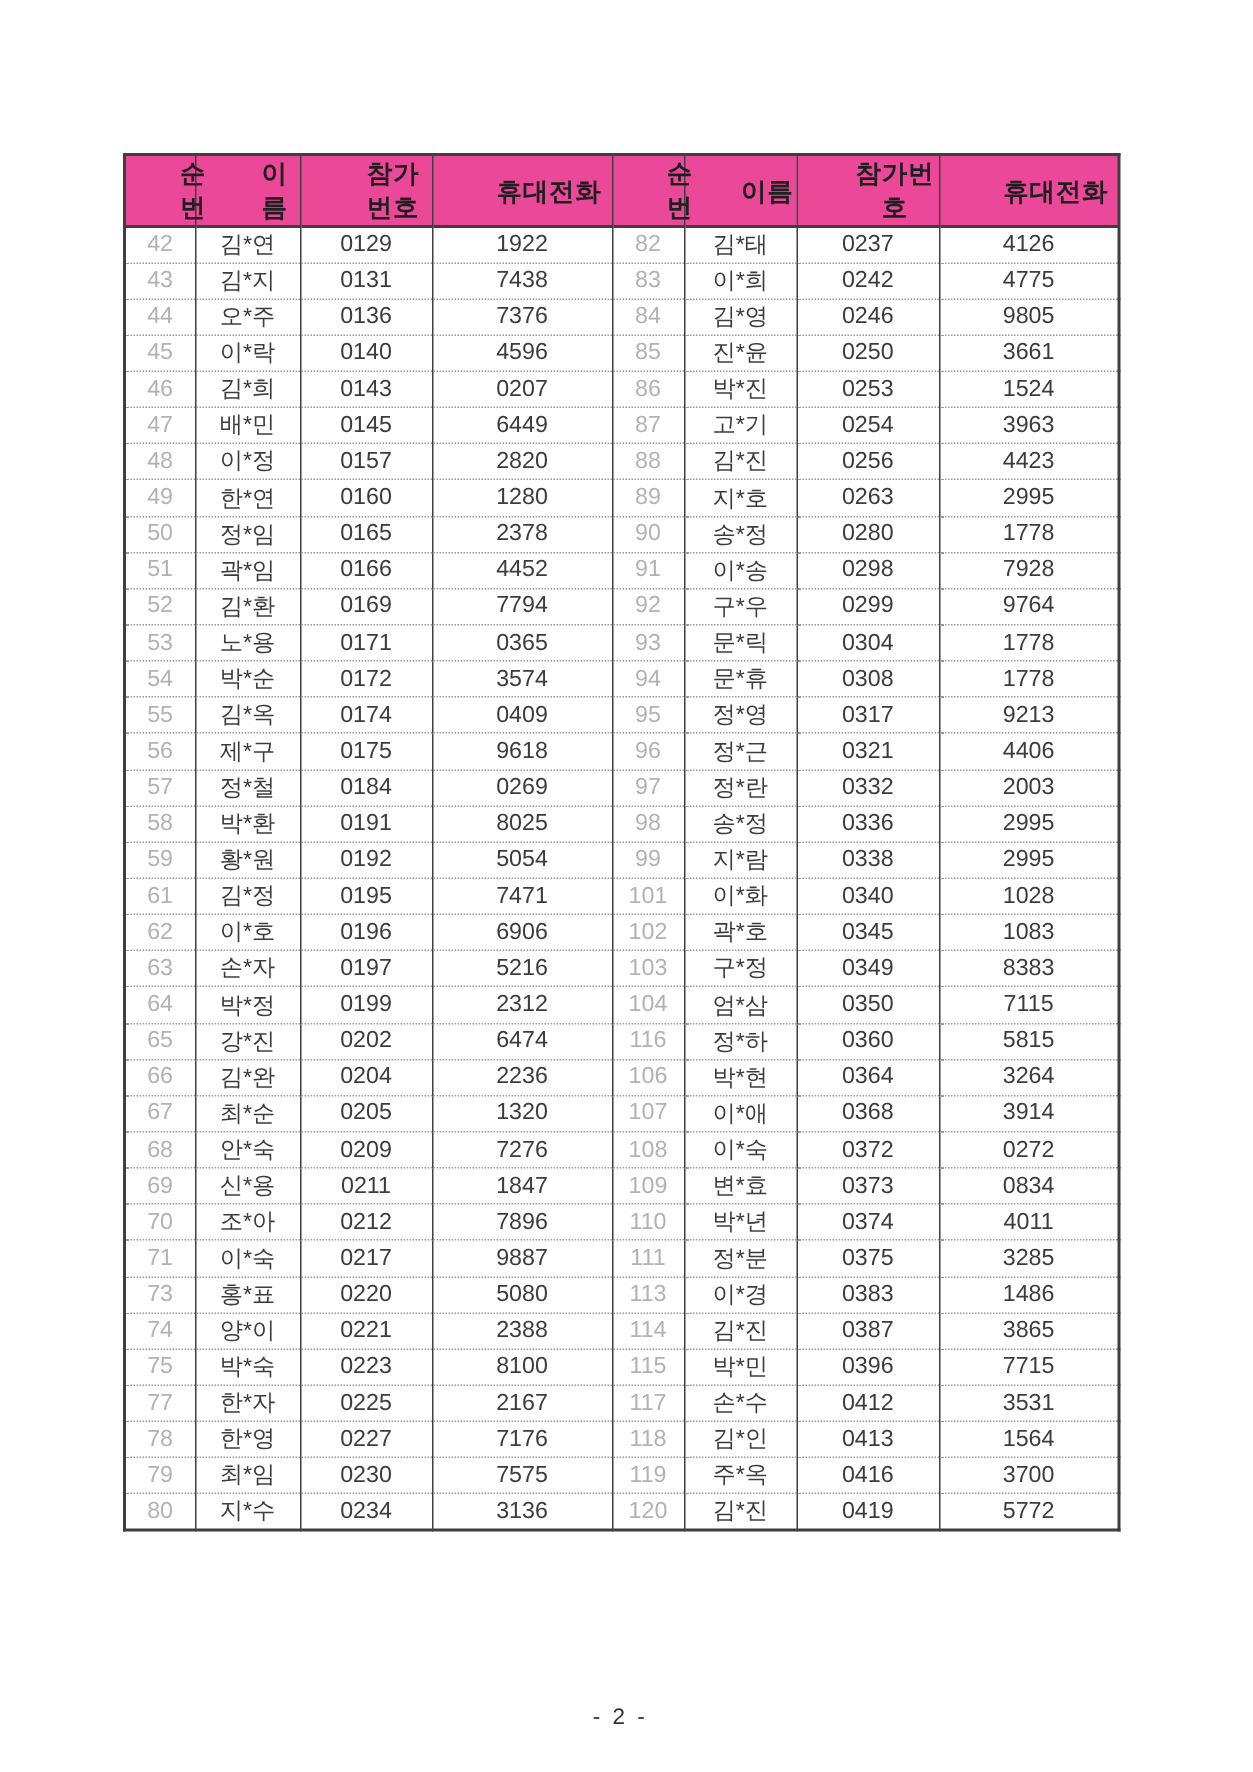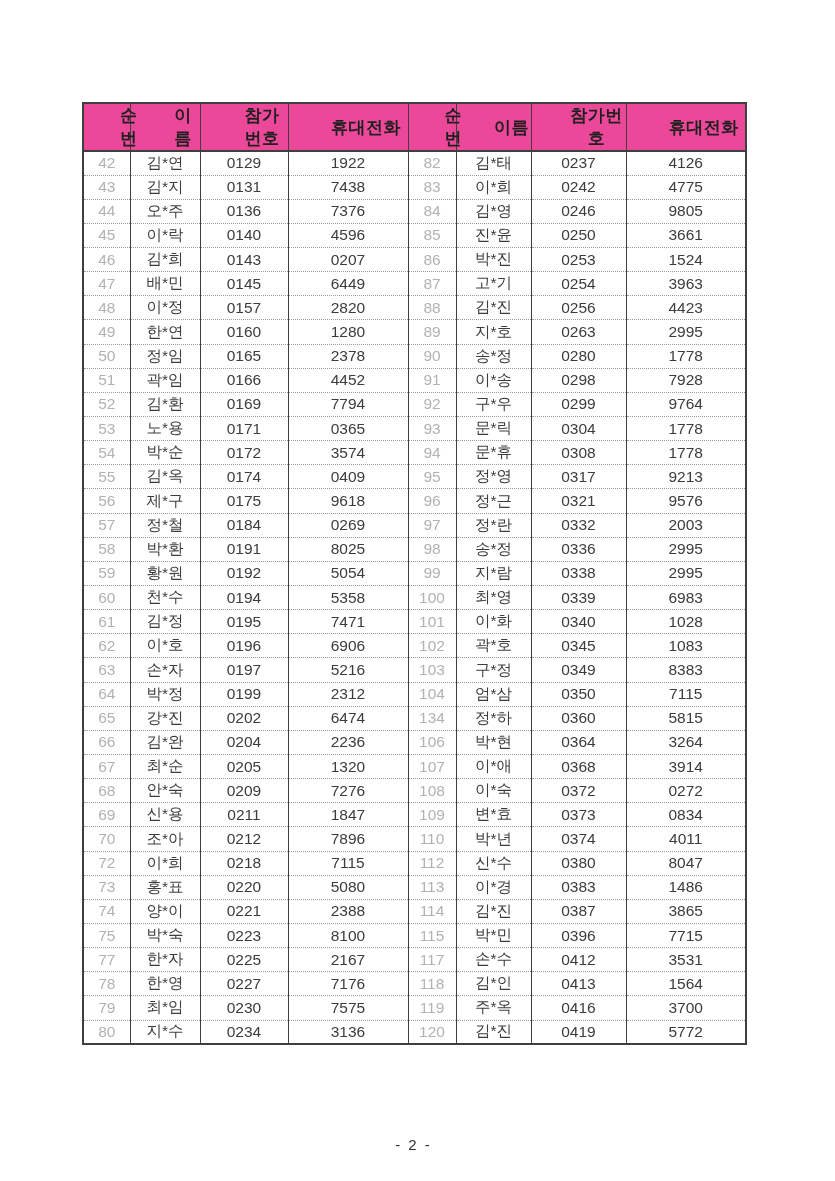"9576" td { text: 9576 -> 4406 }
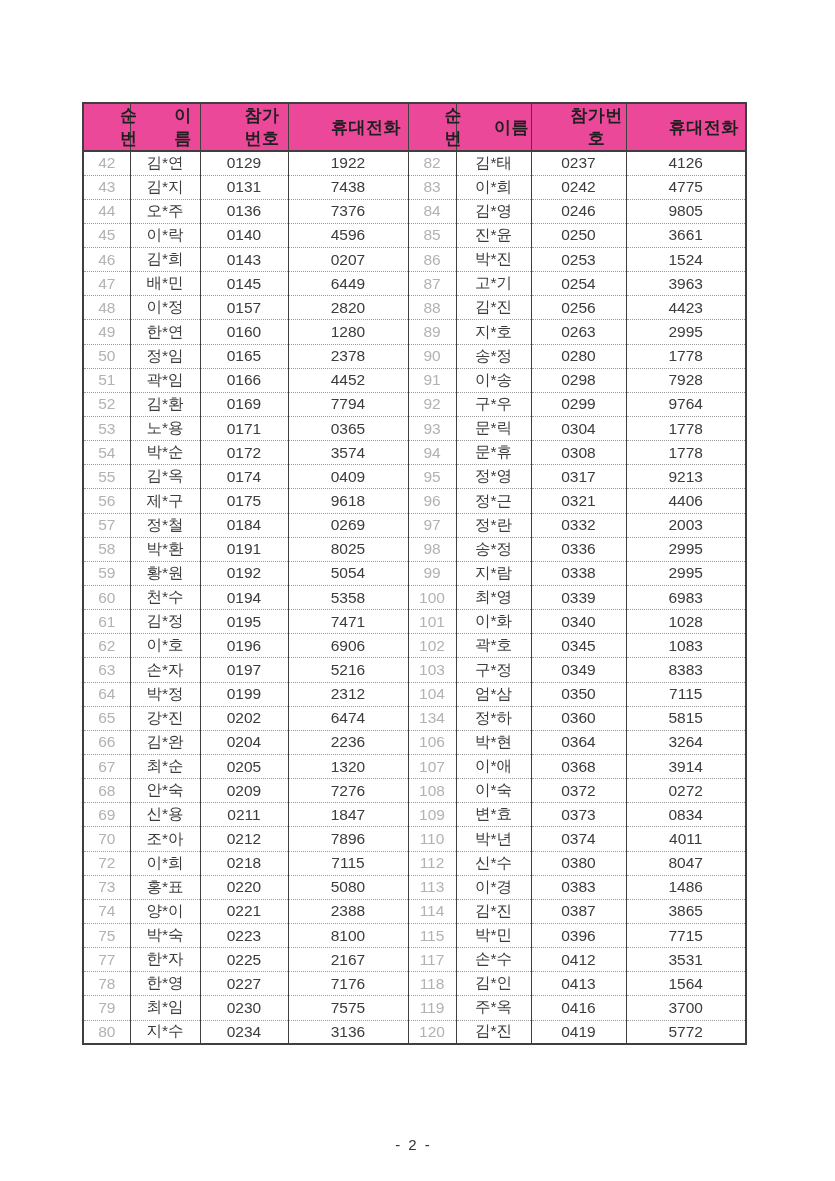"60" tr { html: <tr> <td>60</td> <td>천*수</td> <td>0194</td> <td>5358</td> <td>100</td> <td>최*영</td> <td>0339</td> <td>6983</td> </tr> -> none }
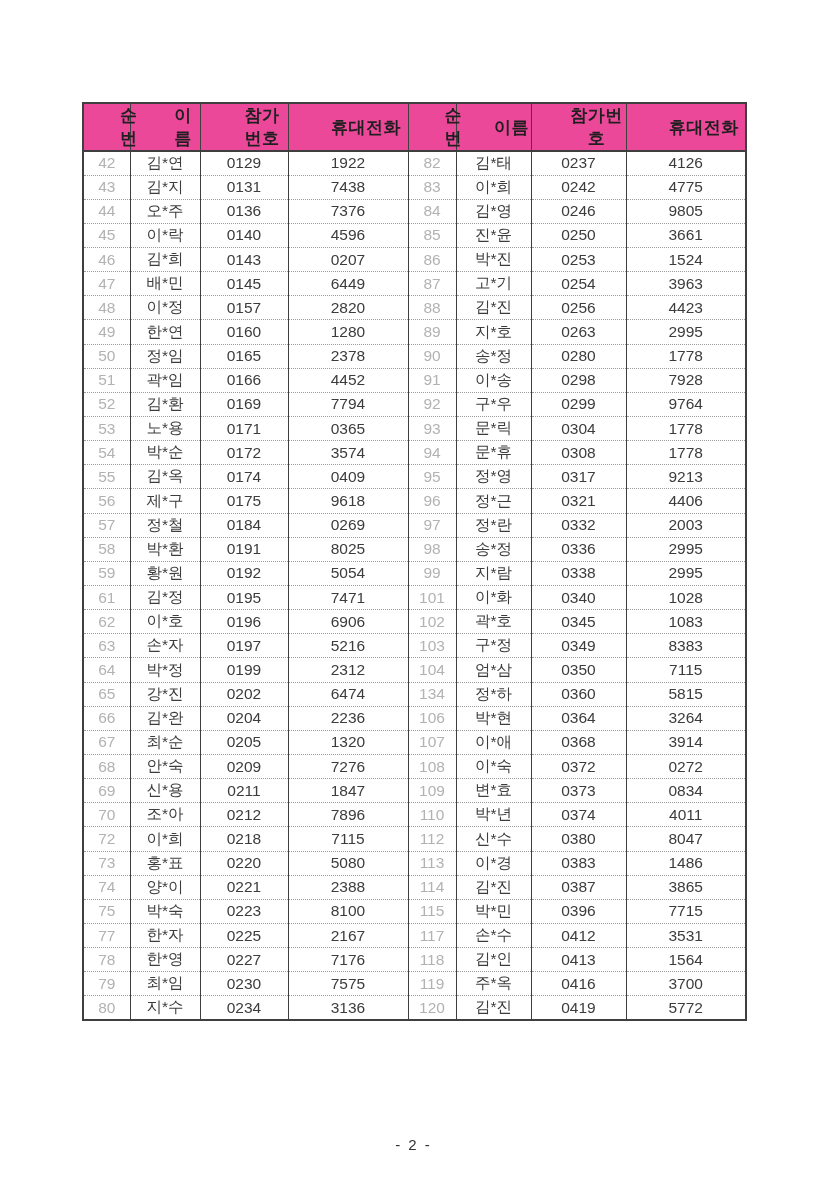"134" td.seq { text: 134 -> 116 }
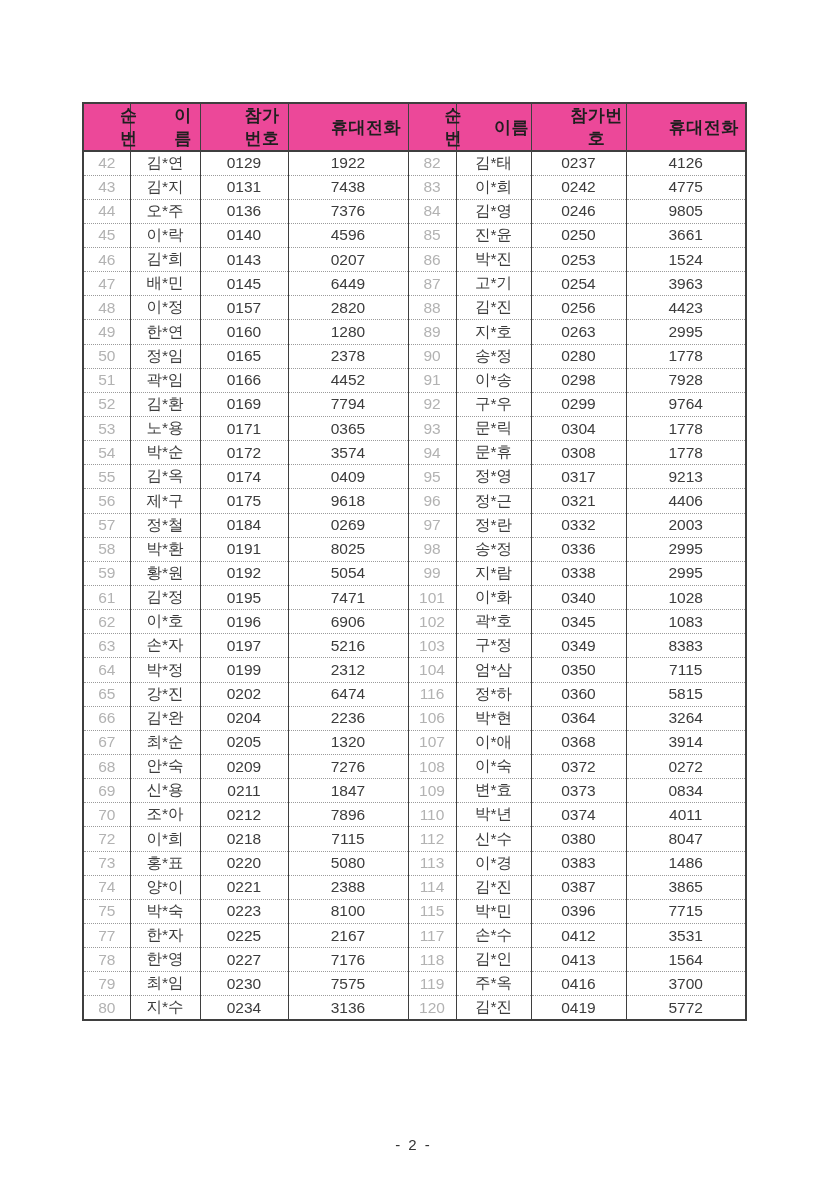"71" tr { html: none -> <tr> <td>71</td> <td>이*숙</td> <td>0217</td> <td>9887</td> <td>111</td> <td>정*분</td> <td>0375</td> <td>3285</td> </tr> }
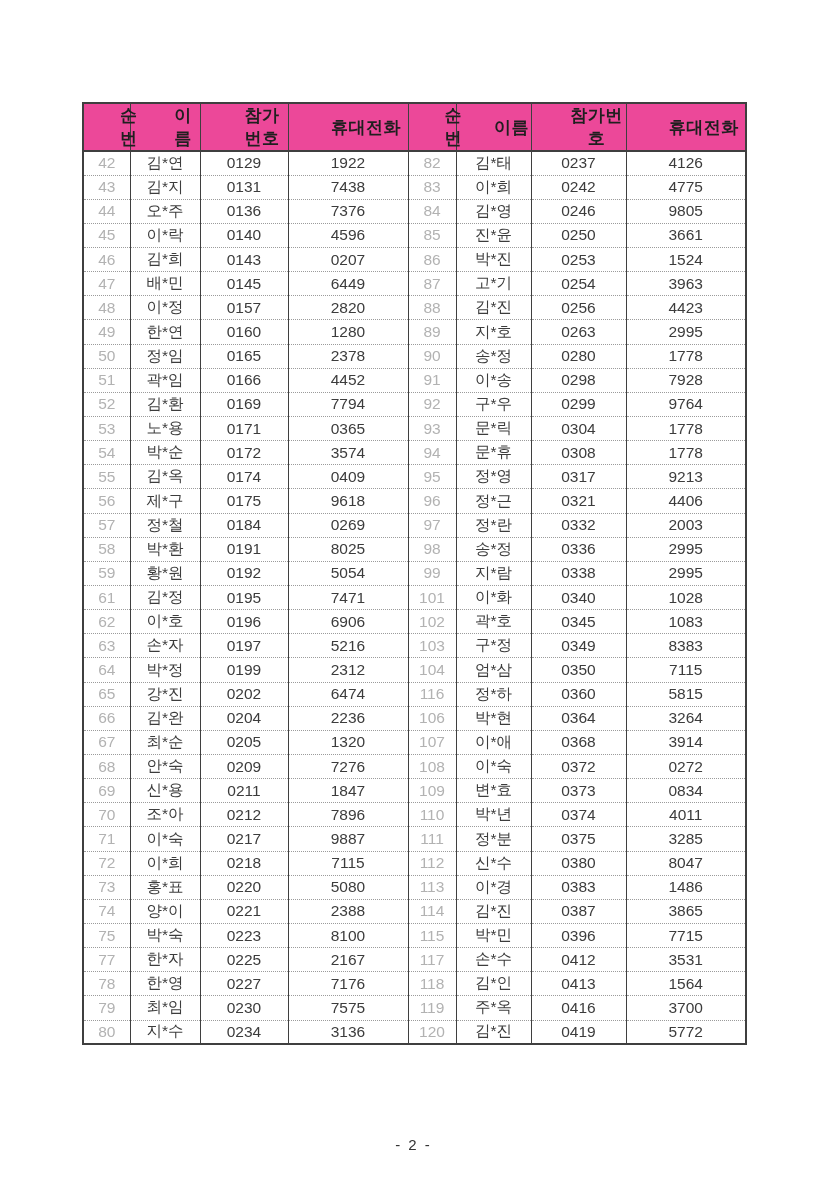"72" tr { html: <tr> <td>72</td> <td>이*희</td> <td>0218</td> <td>7115</td> <td>112</td> <td>신*수</td> <td>0380</td> <td>8047</td> </tr> -> none }
